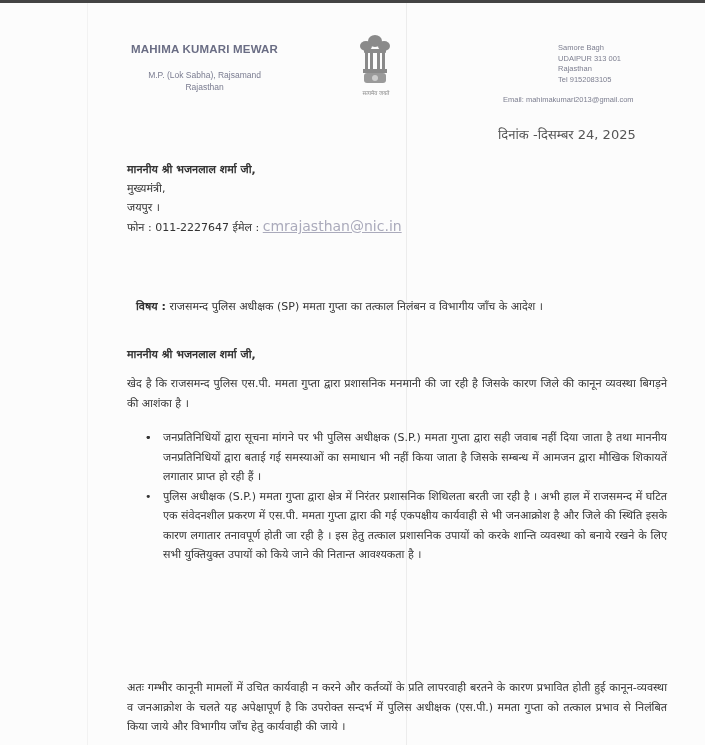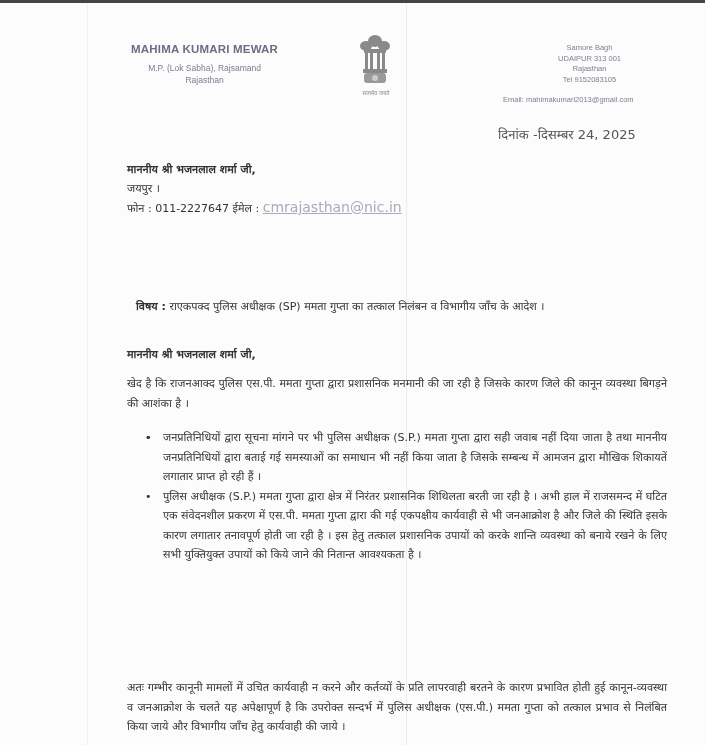"Samore Bagh" .lh-right { text-align: center -> left }
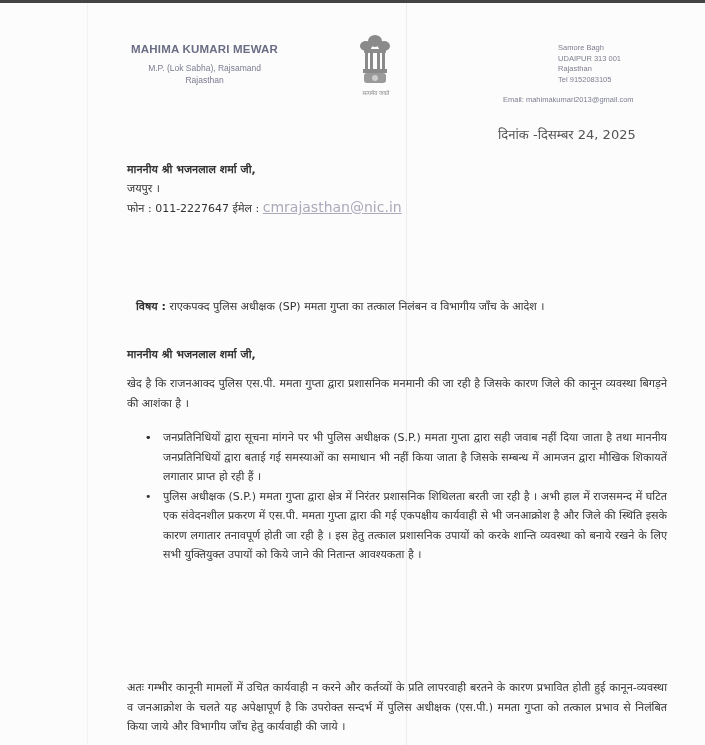"M.P. (Lok Sabha), Rajsamand" .lh-sub { margin-top: 8px -> 15px }
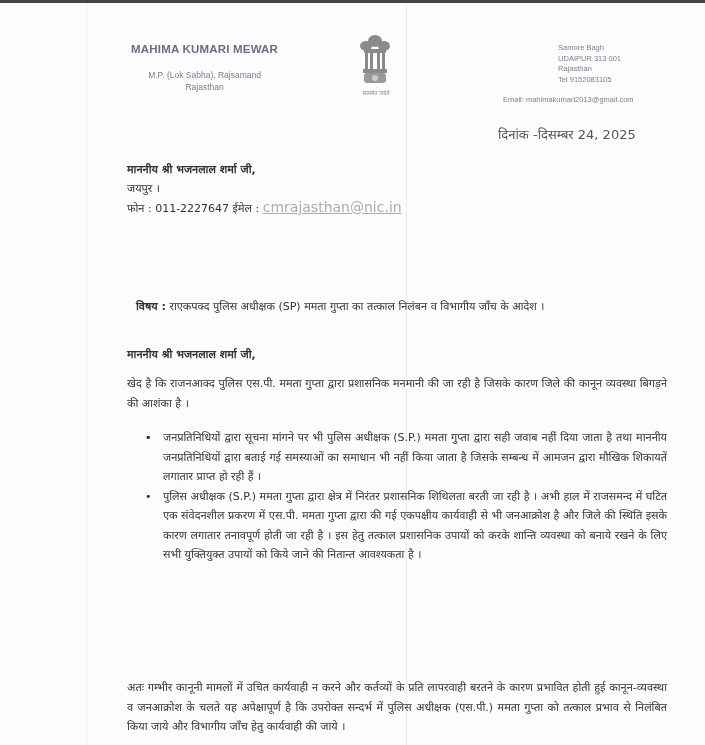"मुख्यमंत्री," div { html: none -> <div>मुख्यमंत्री,</div> }
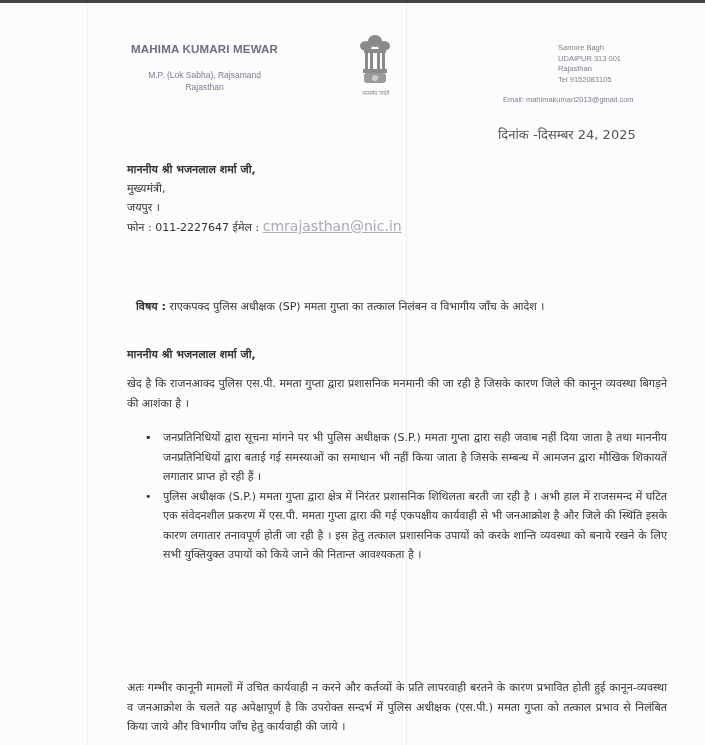"राएकपक्द पुलिस अधीक्षक (SP) ममता" span { text: राएकपक्द -> राजसमन्द }
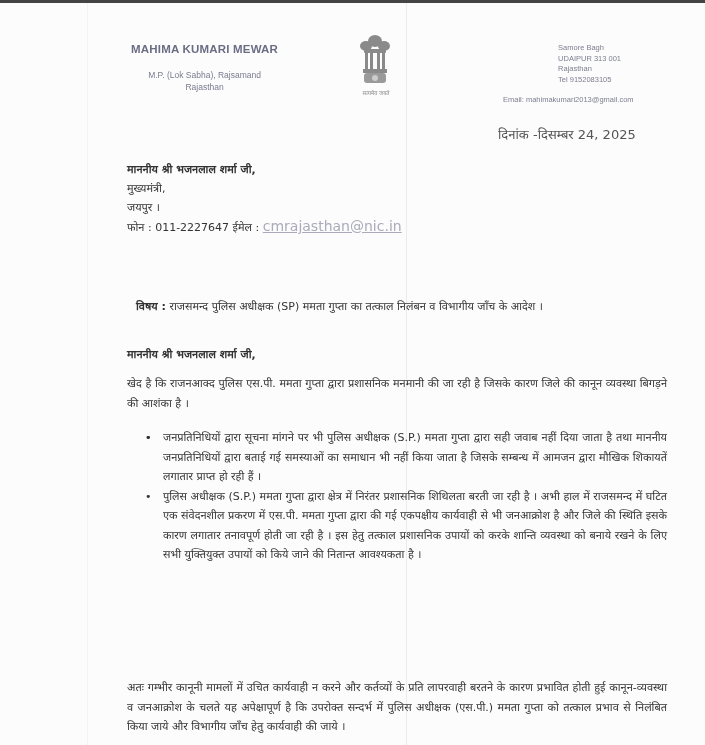"खेद है कि राजनआक्द पुलिस" div.para { text: राजनआक्द -> राजसमन्द }
